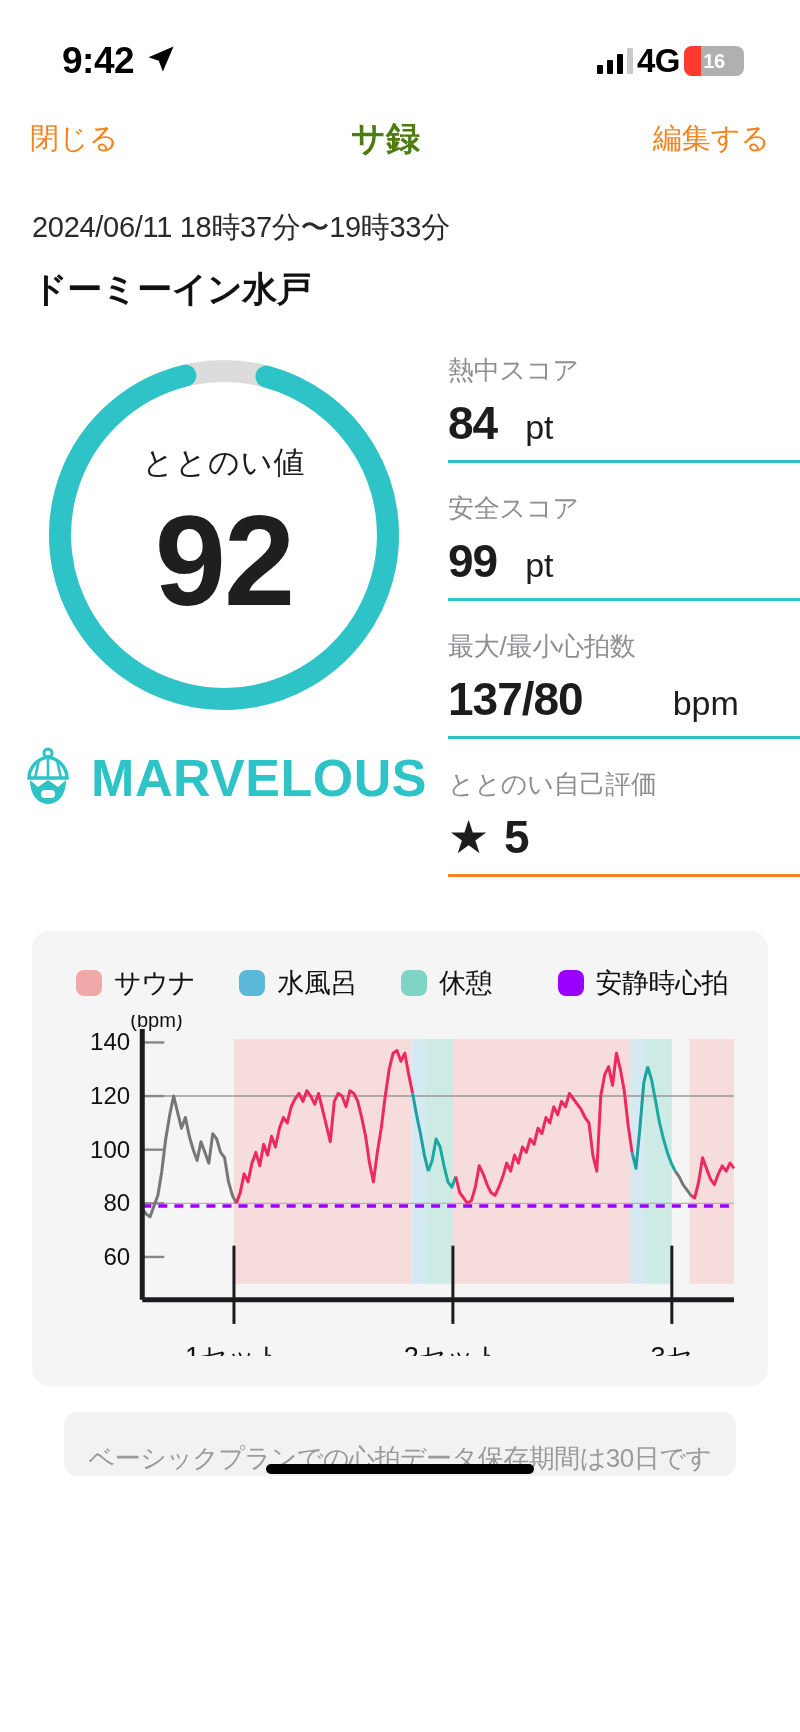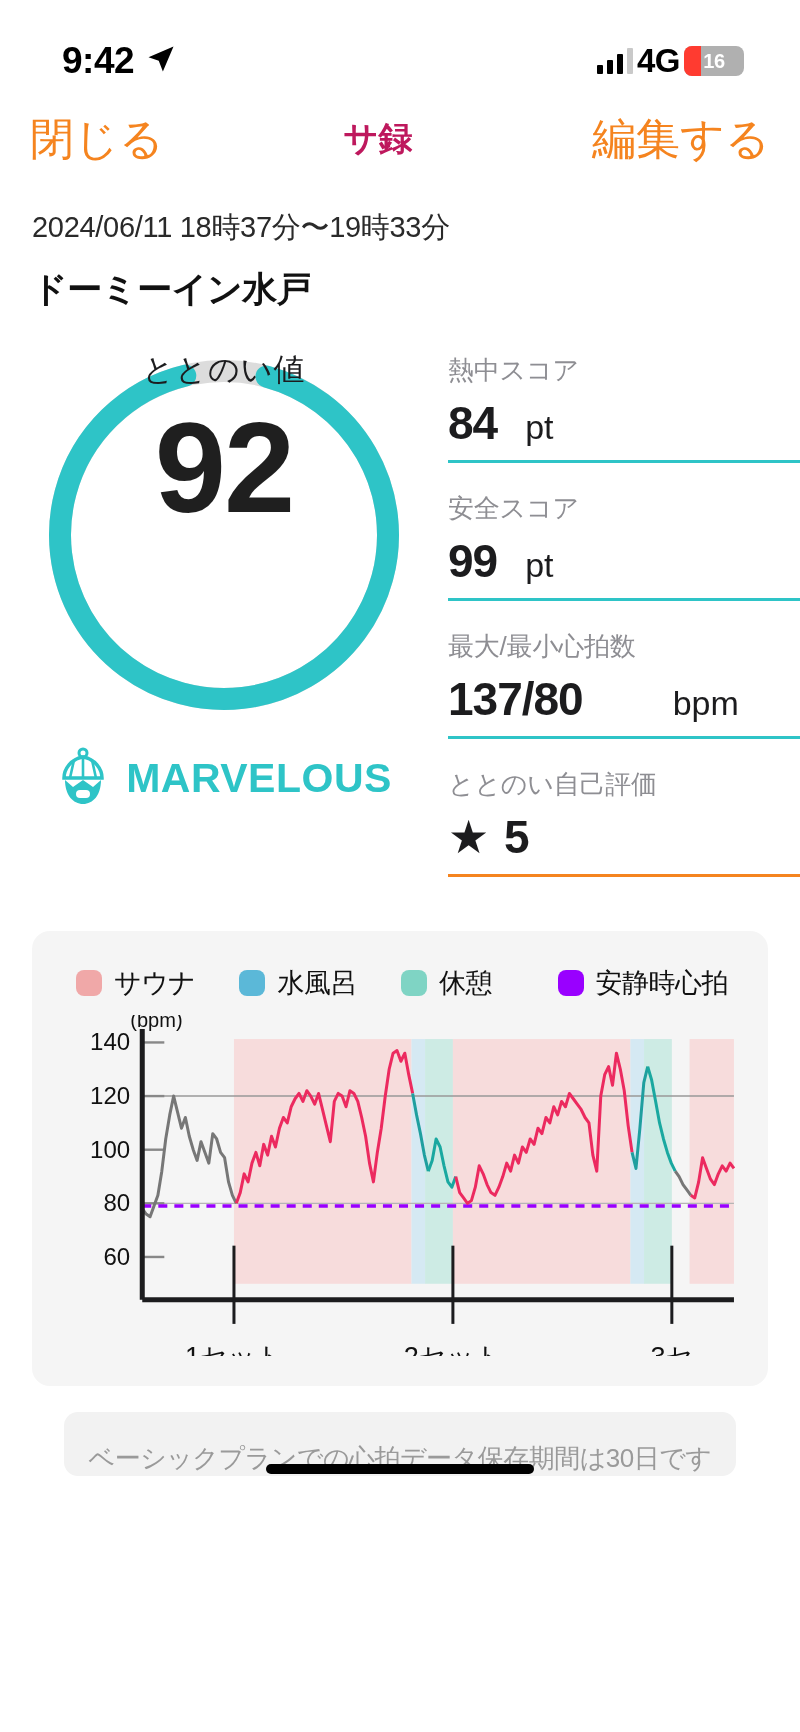"閉じる" .nav-btn { font-size: 44px -> 29px }
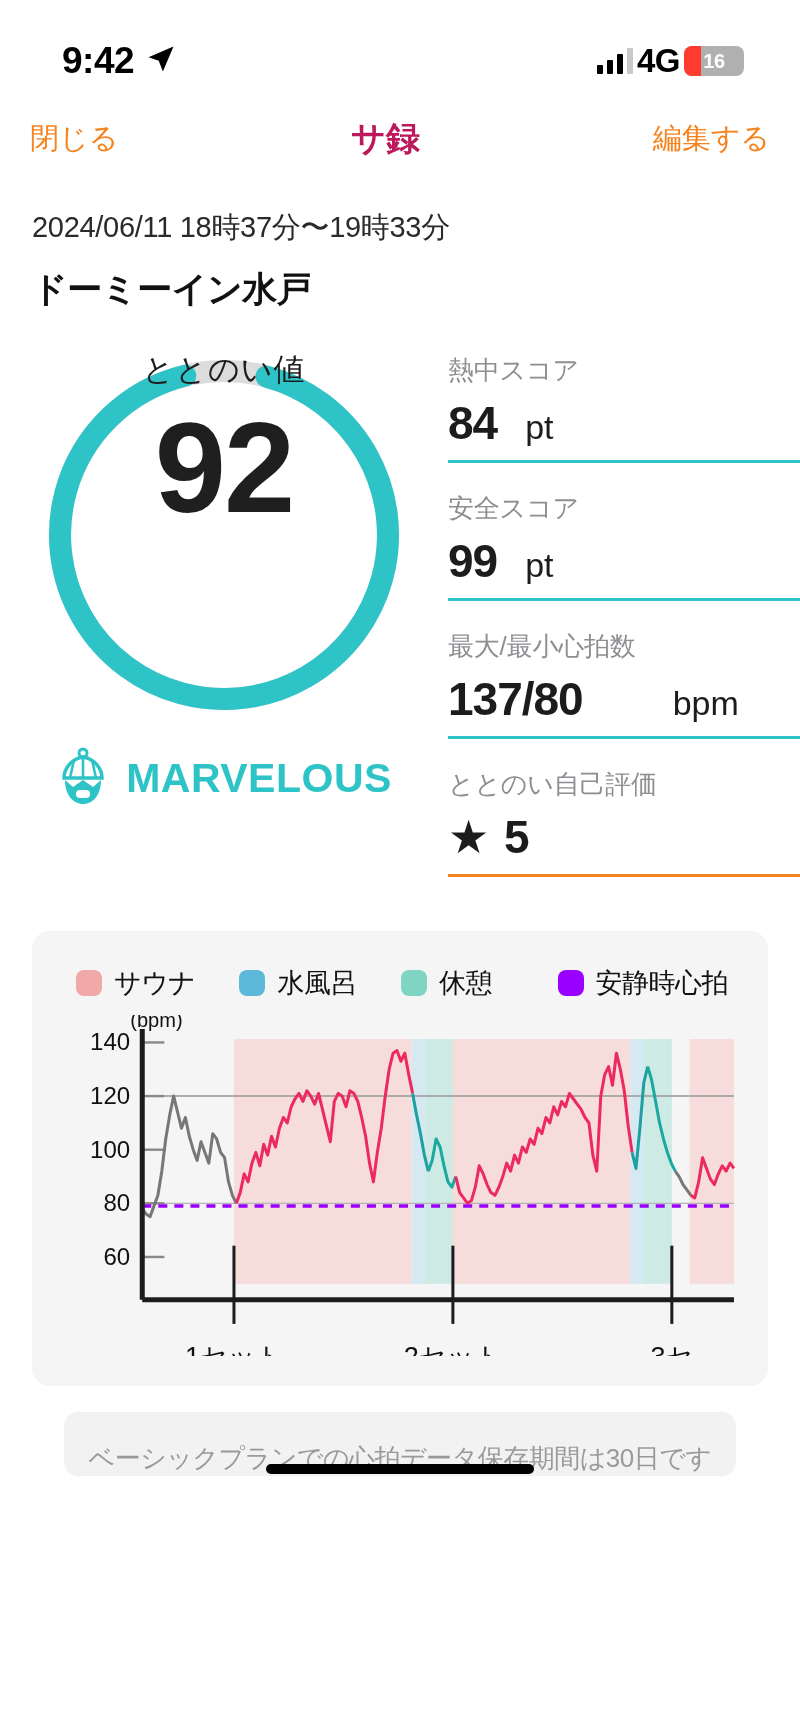"サ録" .nav-title { color: #be185d -> #4d7c0f }
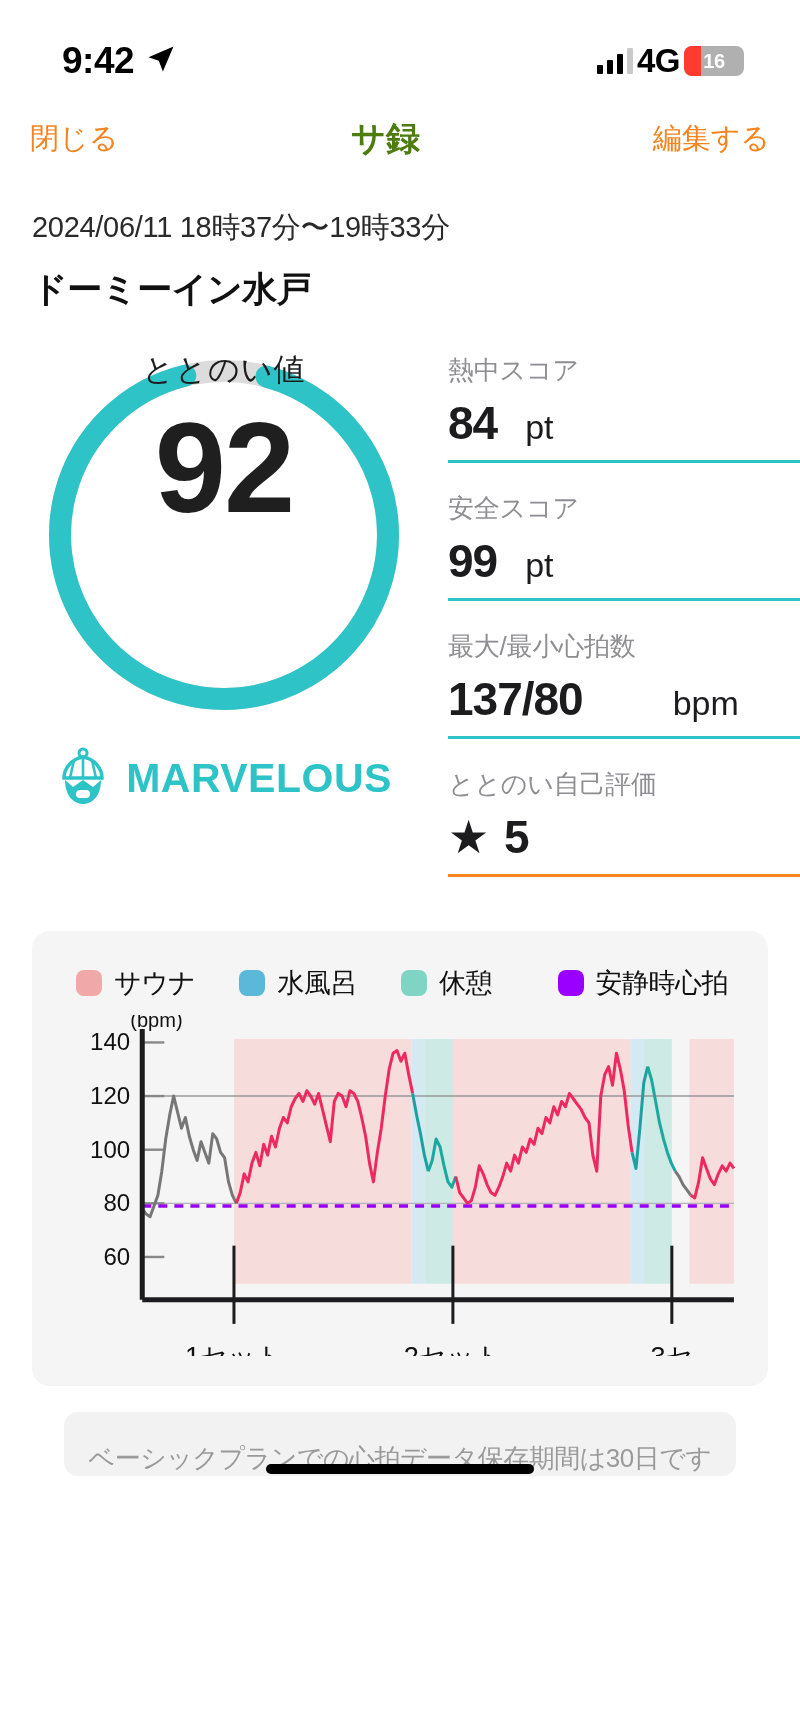"ととのい値" .gauge-center { justify-content: none -> center }
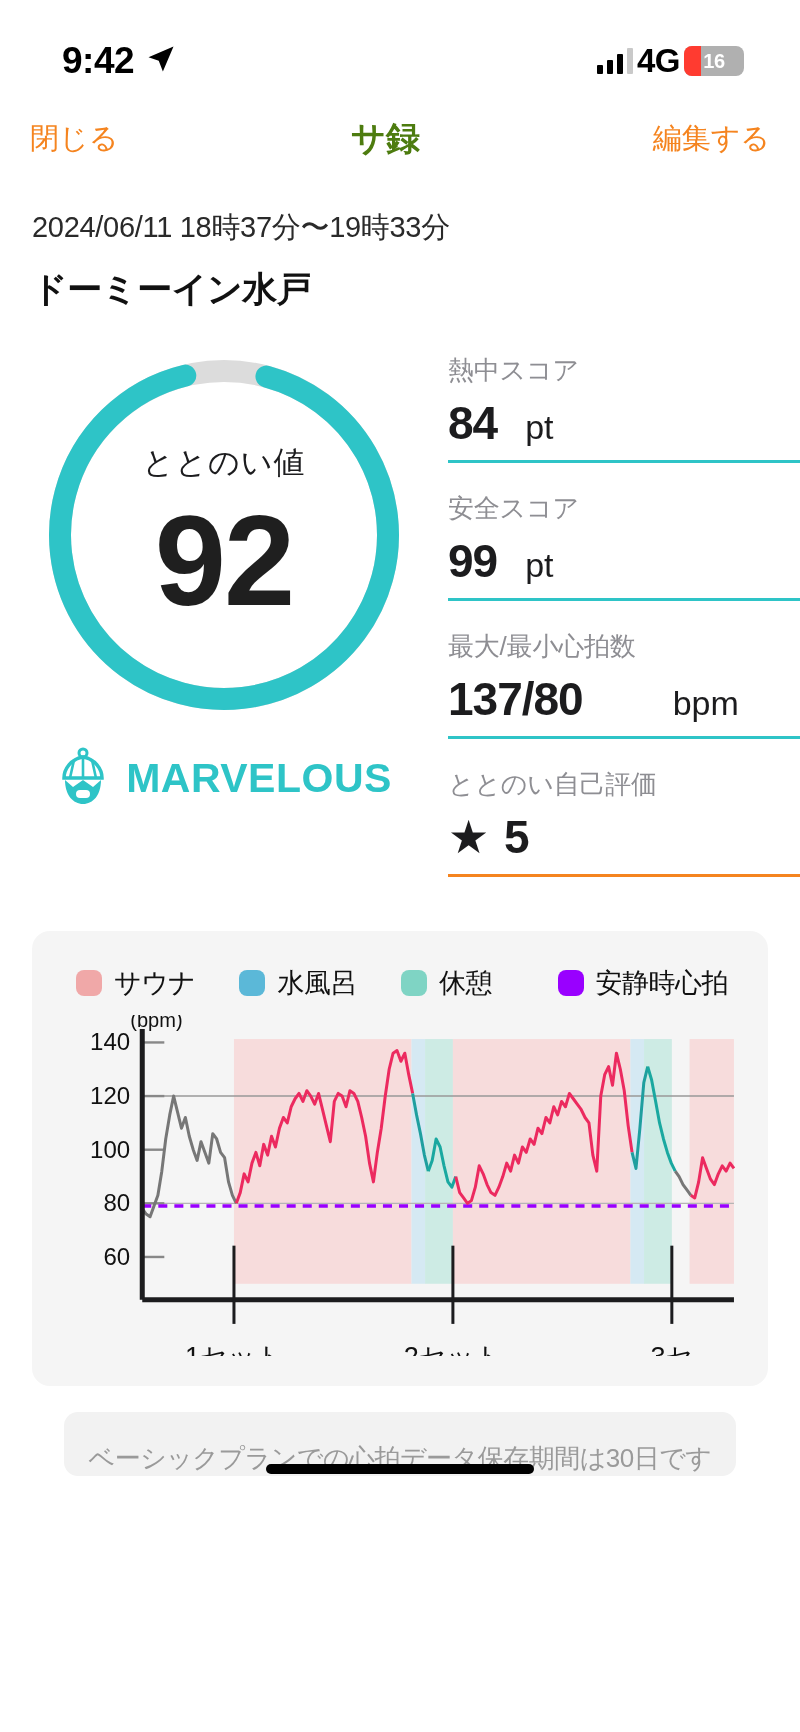"MARVELOUS" .badge-text { font-size: 41px -> 52px }
